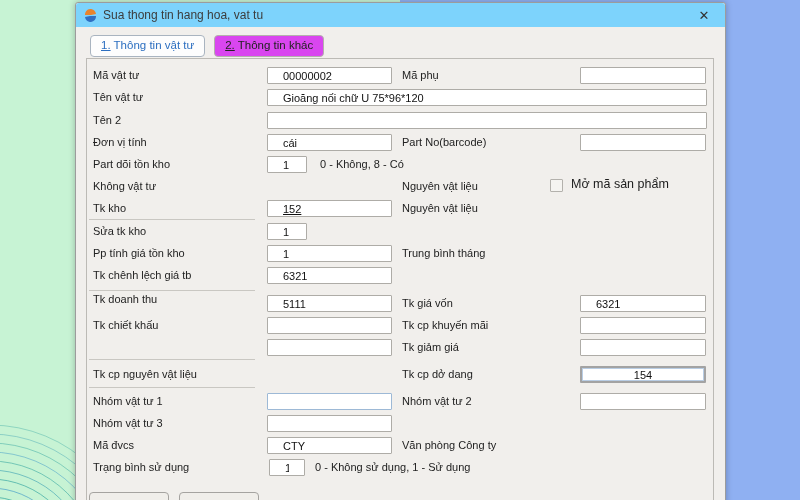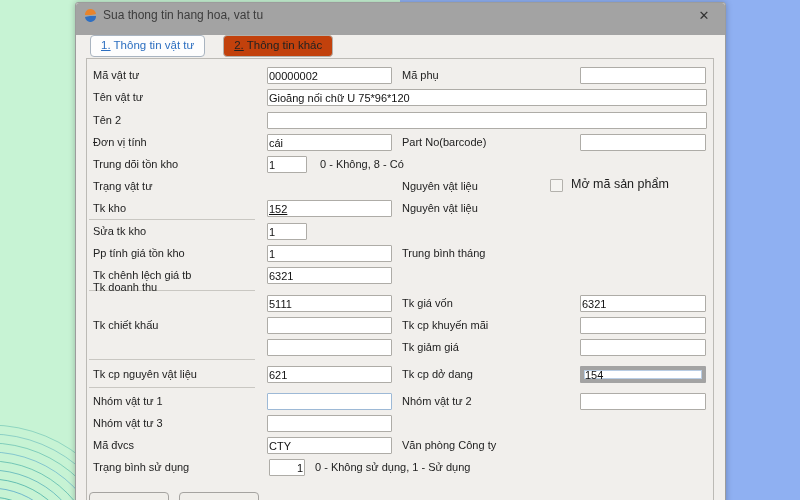"Sua thong tin hang hoa," .titlebar { background: #a3a3a3 -> #7dd3fc; height: 32px -> 24px }
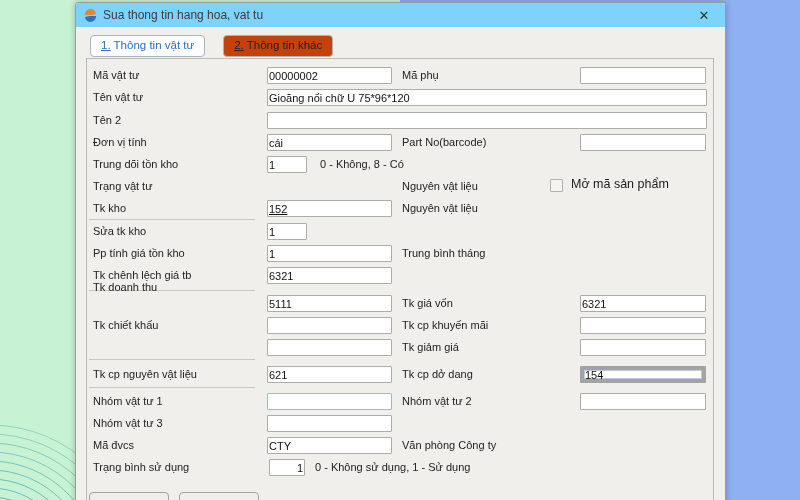"1. Thông tin vật tư" .tabs { gap: 18px -> 9px }
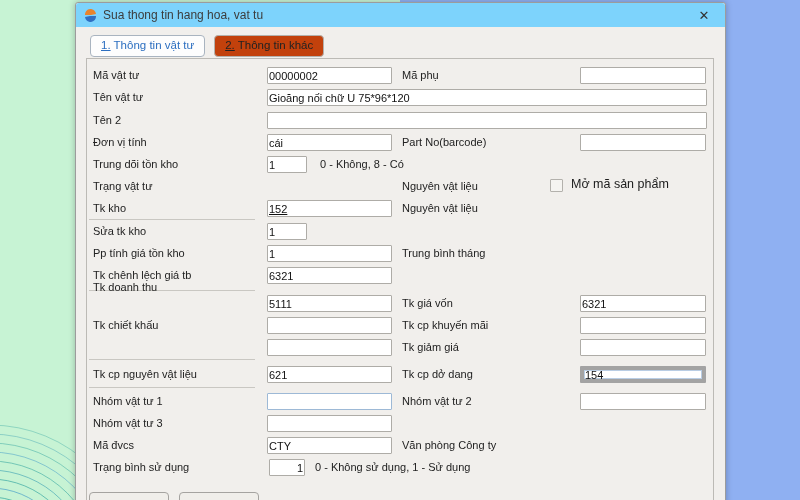"2. Thông tin khác" .tab { background: #c2410c -> #d946ef }
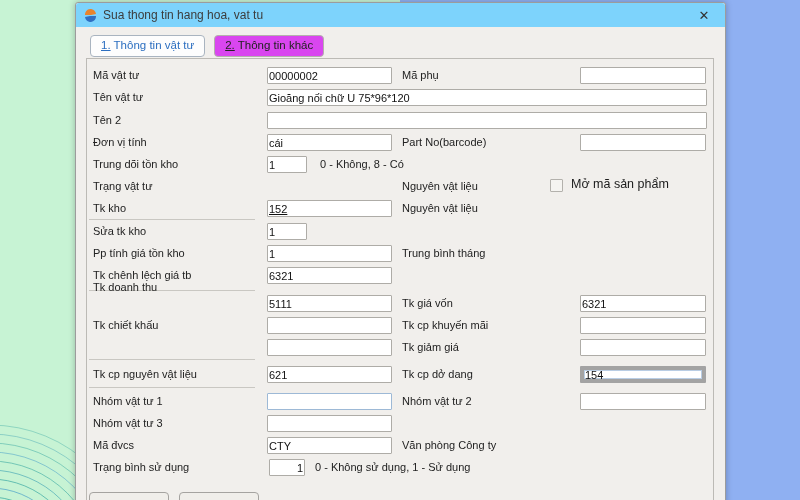"00000002" .inp { padding: 0 1px -> 0 15px }
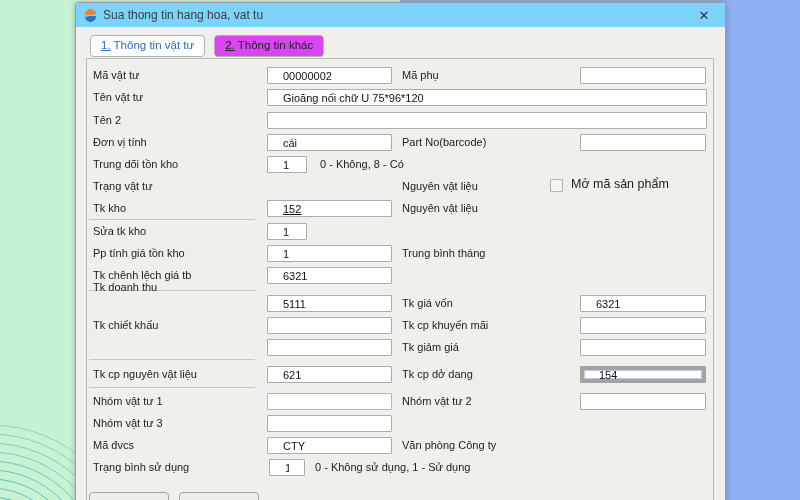"Trung dõi tồn kho" div.lbl { text: Trung -> Part }
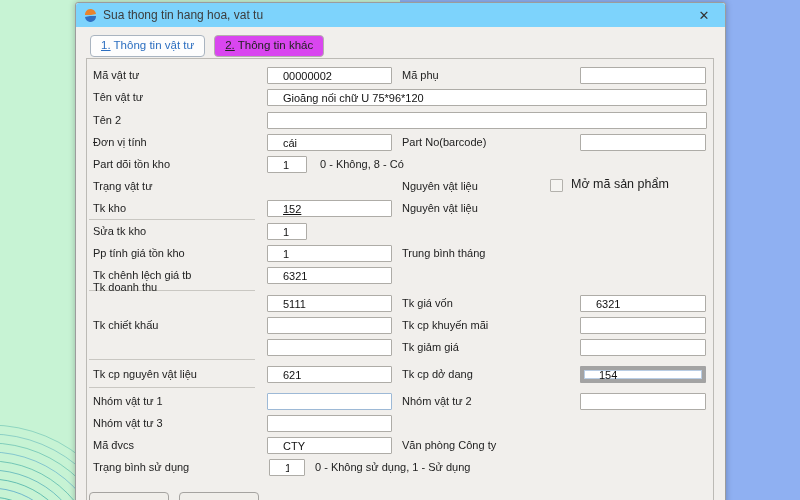"Trạng vật tư" div.lbl { text: Trạng -> Không }
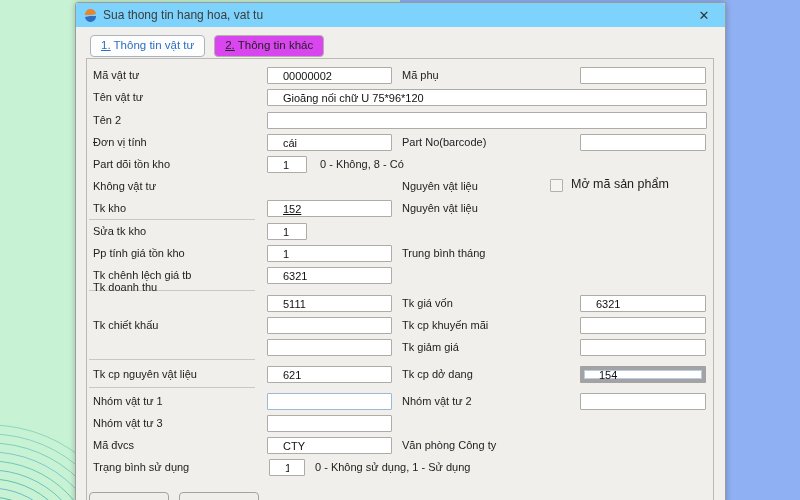"Tk doanh thu" div.lbl { top: 220px -> 232px }
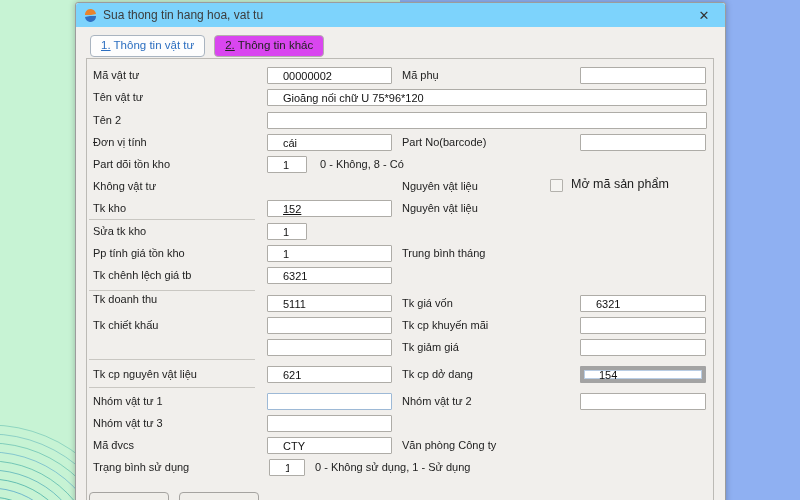"621" input.inp { html: <input> -> none }
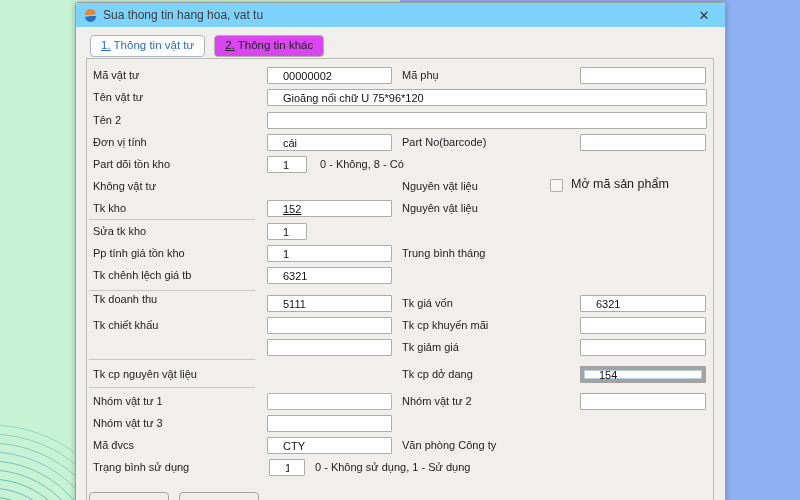"154" .focused { border: 4px solid #a3a3a3 -> 2px solid #a3a3a3; text-align: none -> center }
